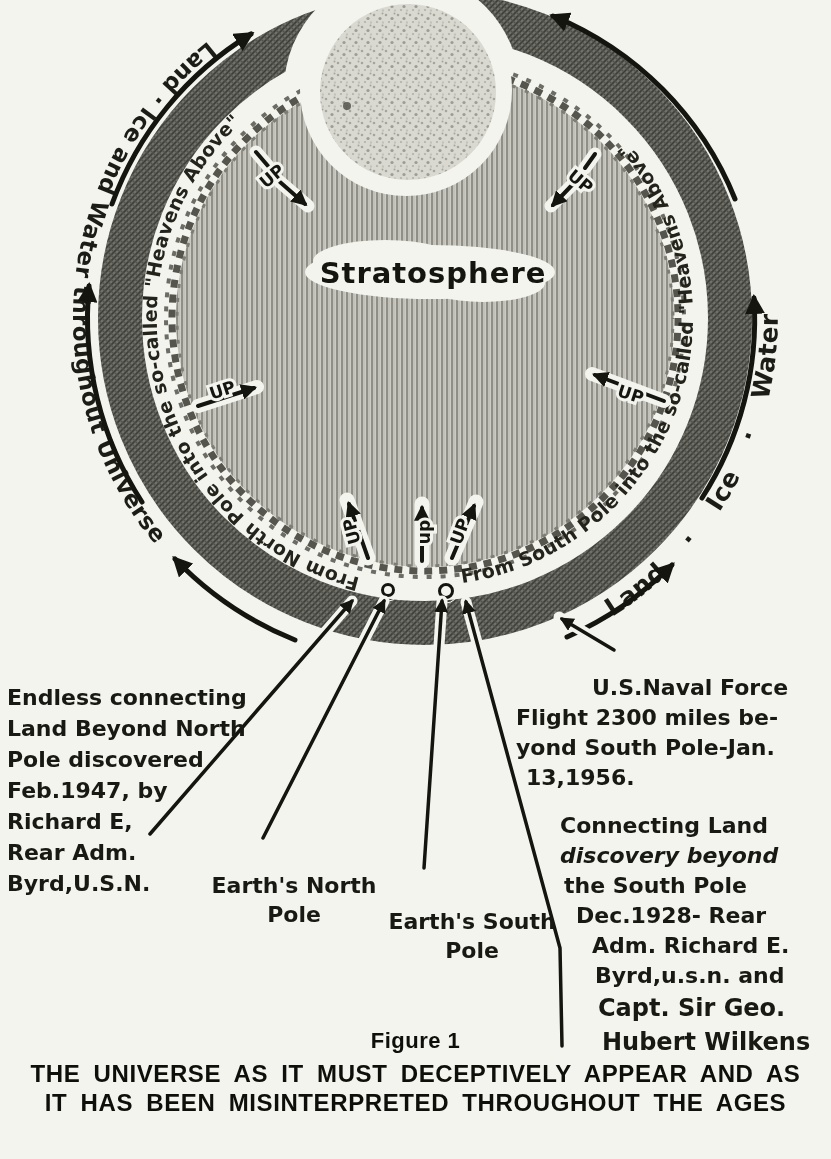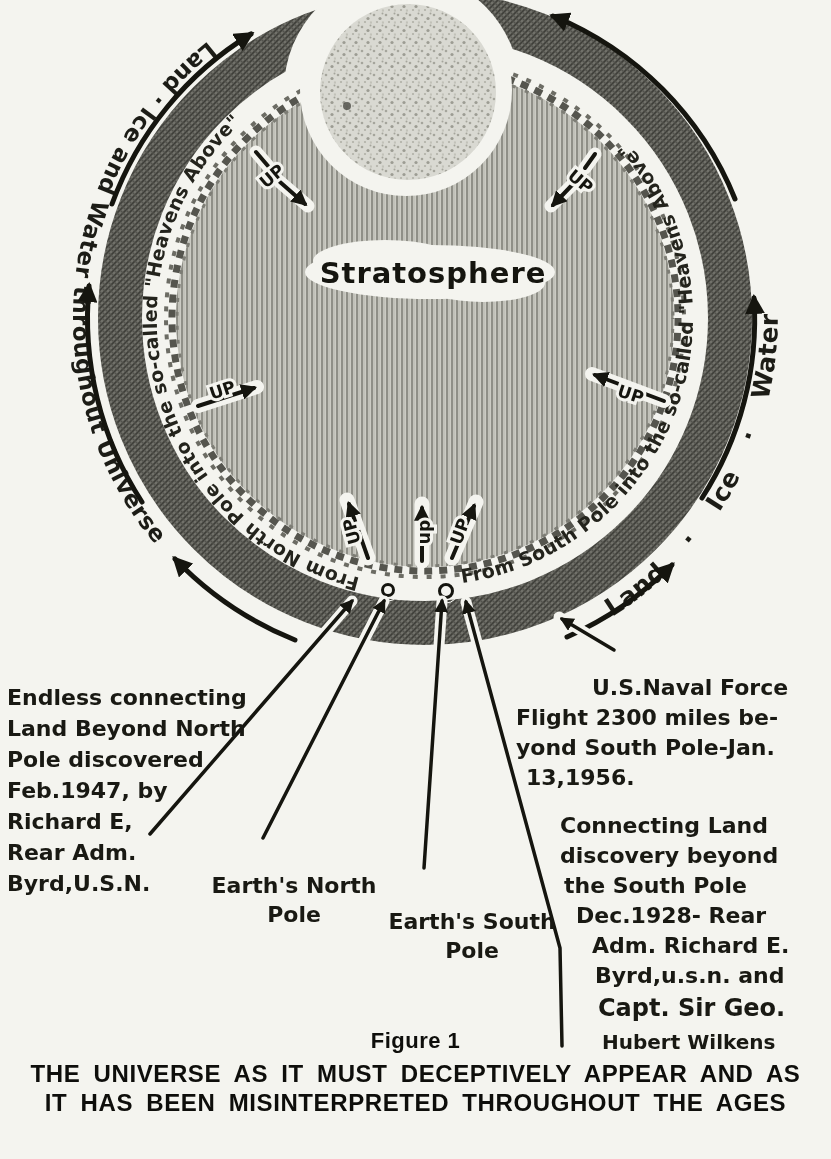"discovery beyond" .southdisc .i1 { font-style: none -> italic }
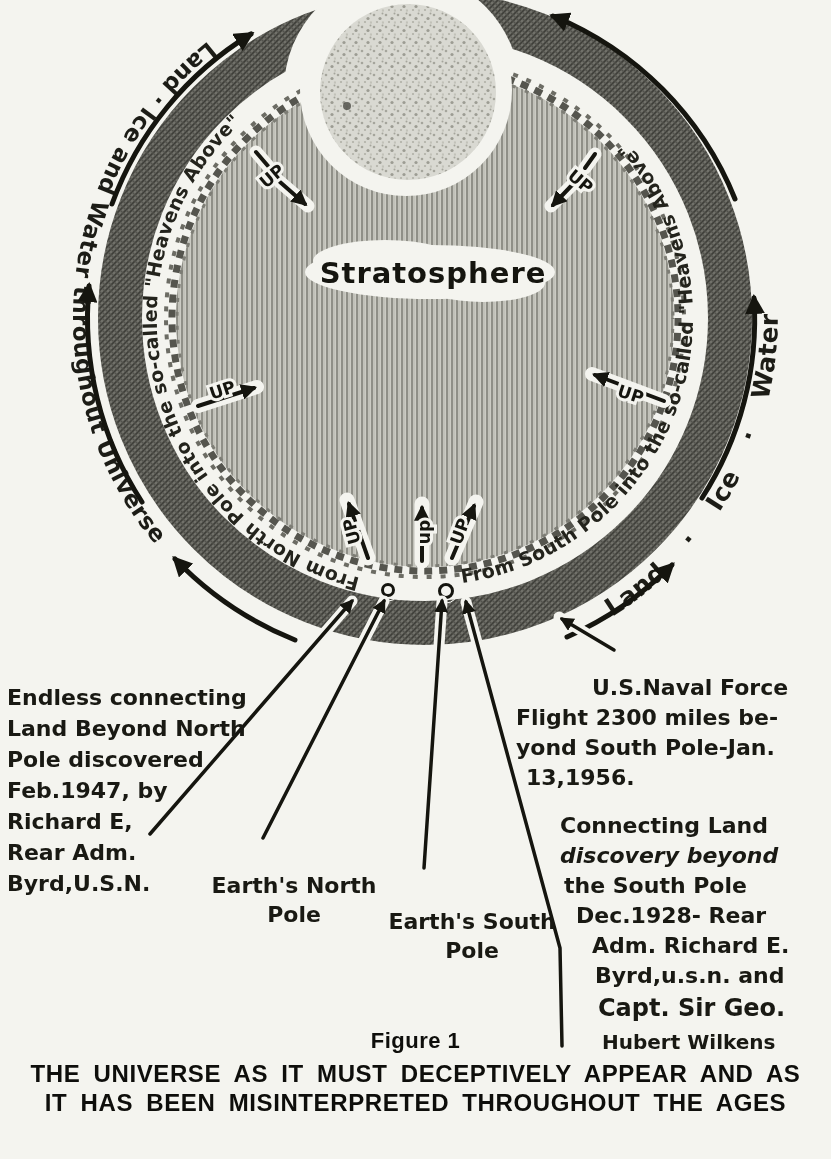"Hubert Wilkens" .southdisc .i7 { font-size: 20px -> 24px }
